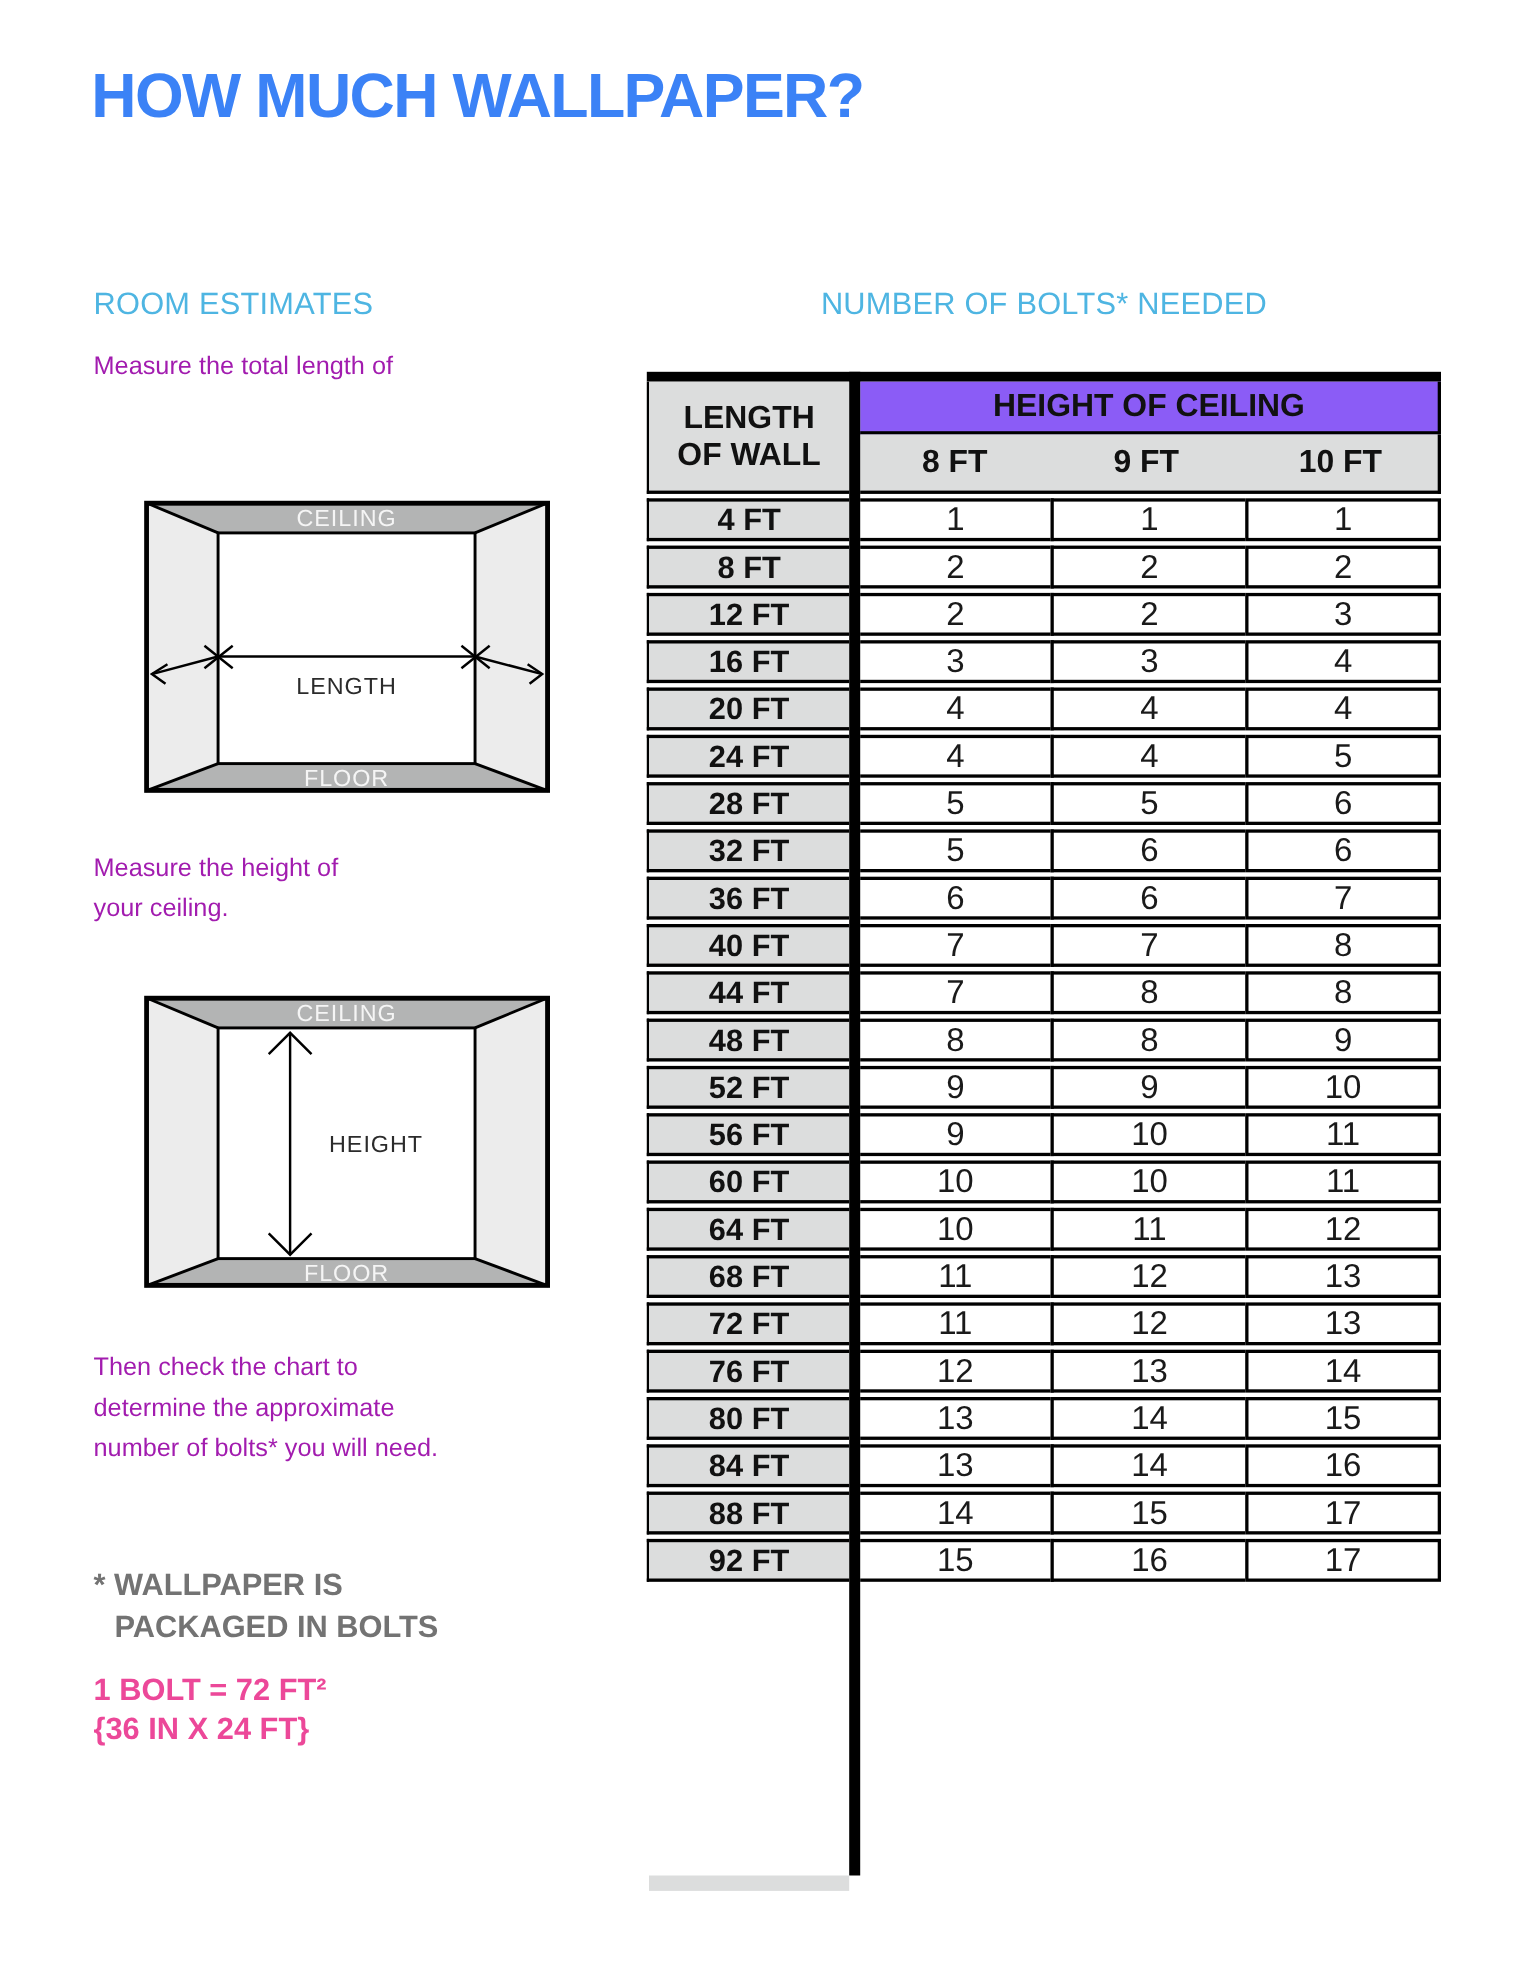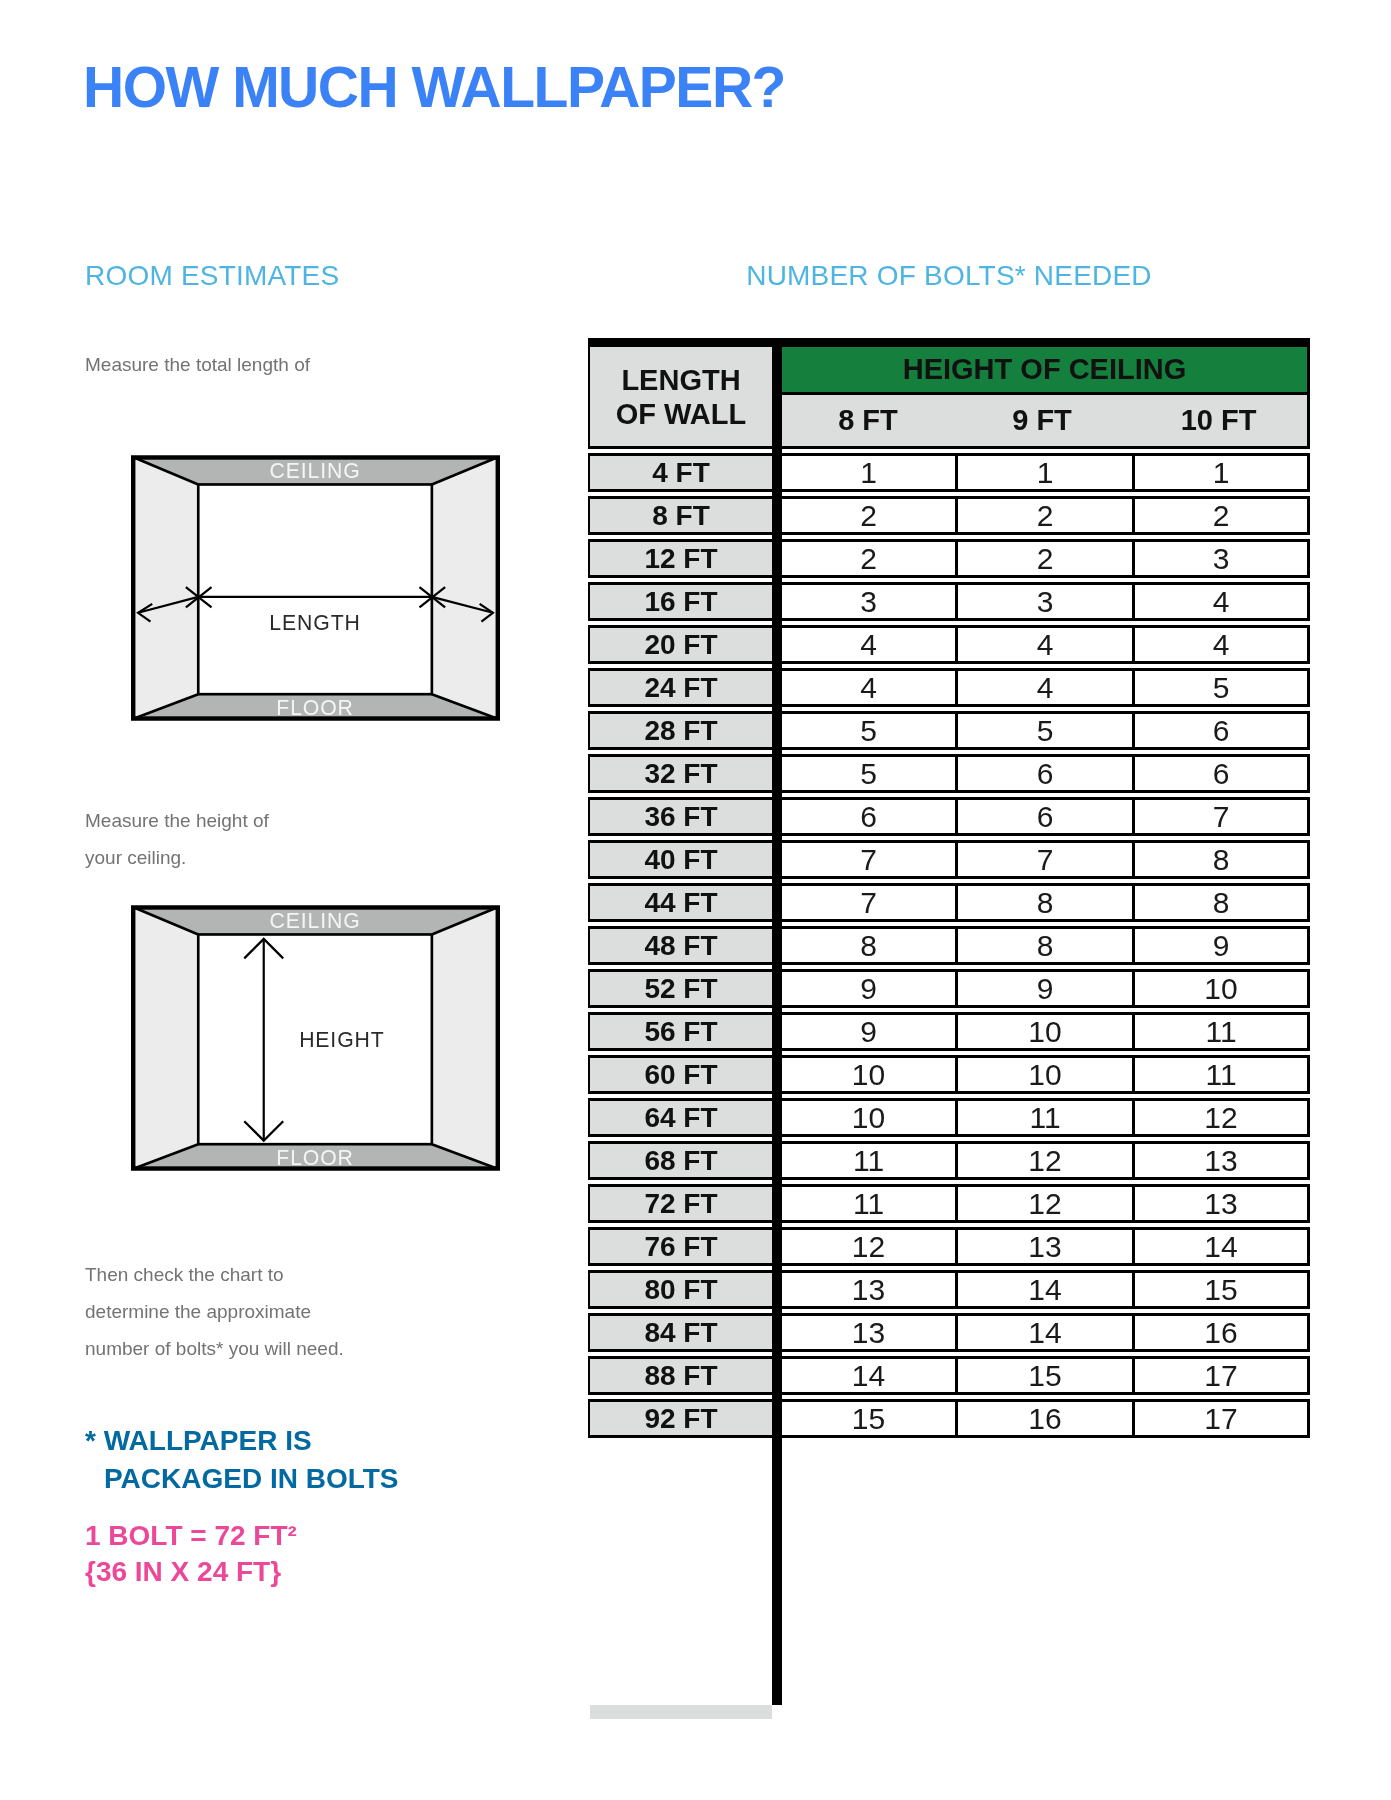"Measure the total length of" .copy { color: #737373 -> #a21caf; font-size: 19px -> 23px; margin-top: 32px -> none }
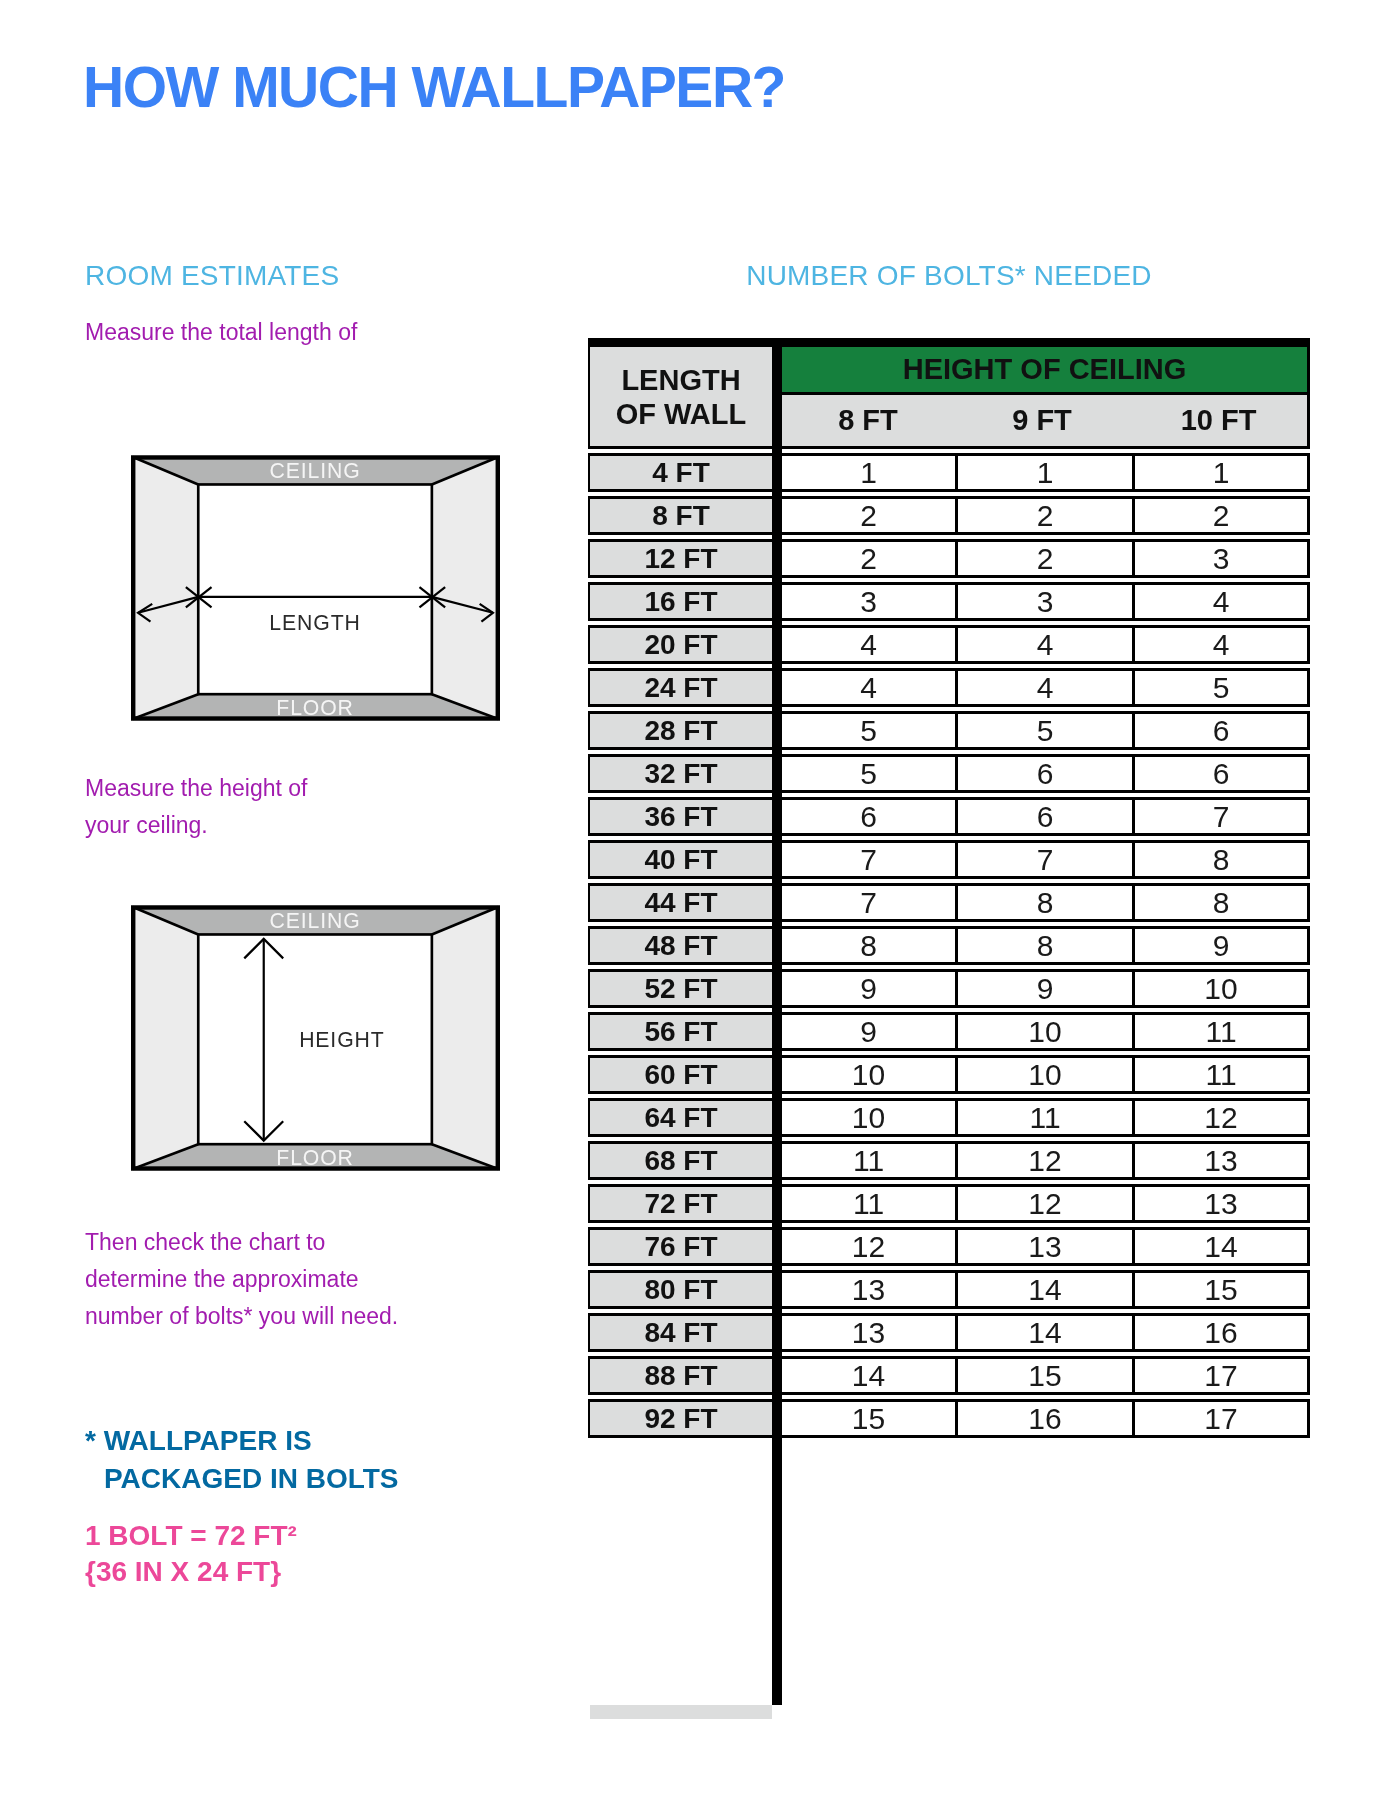"HEIGHT OF CEILING" .t-group-cell { background: #15803d -> #8b5cf6 }
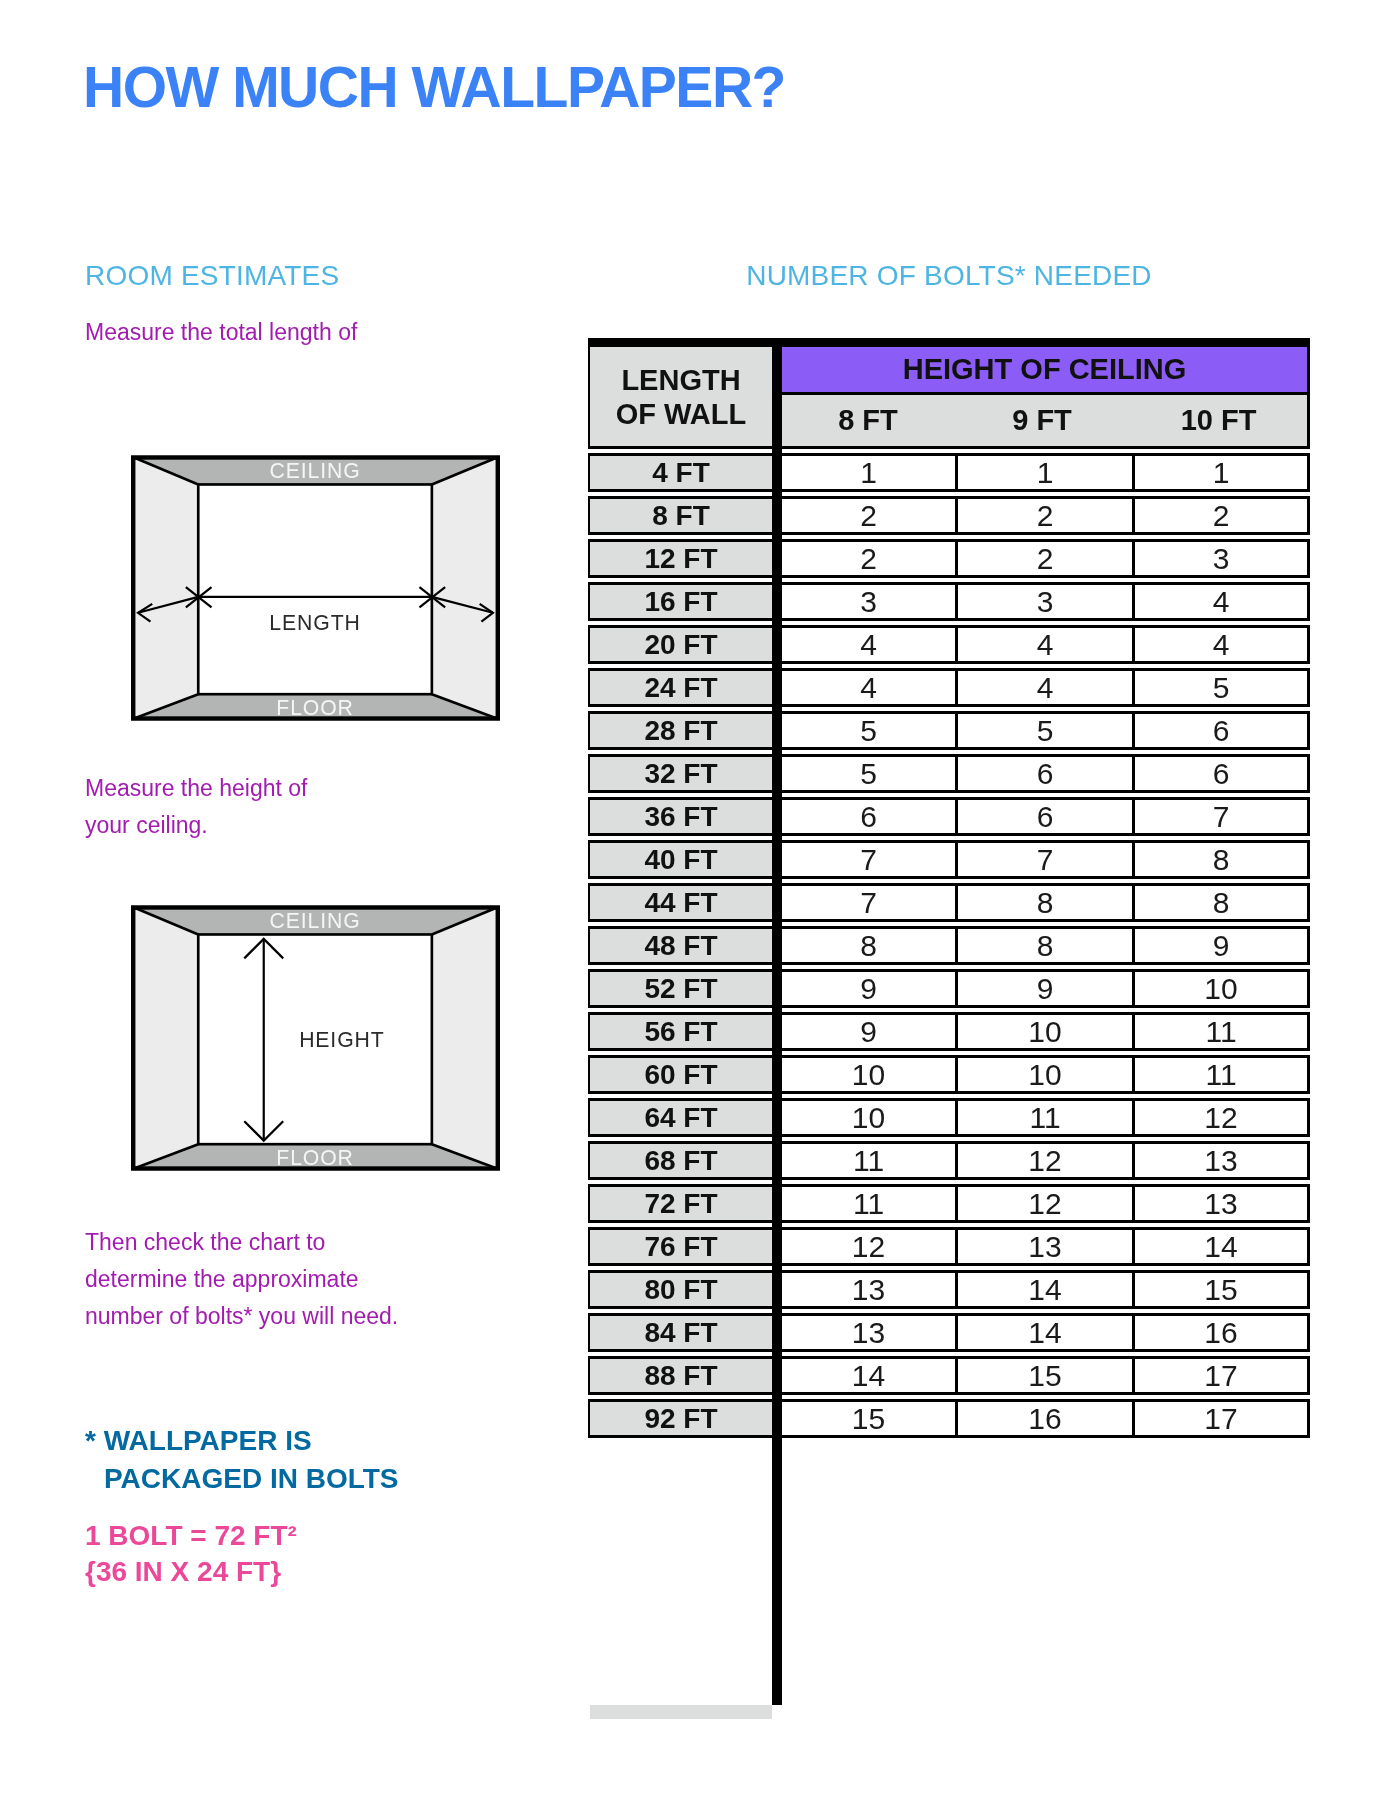"* WALLPAPER IS" .footnote { color: #0369a1 -> #737373 }
